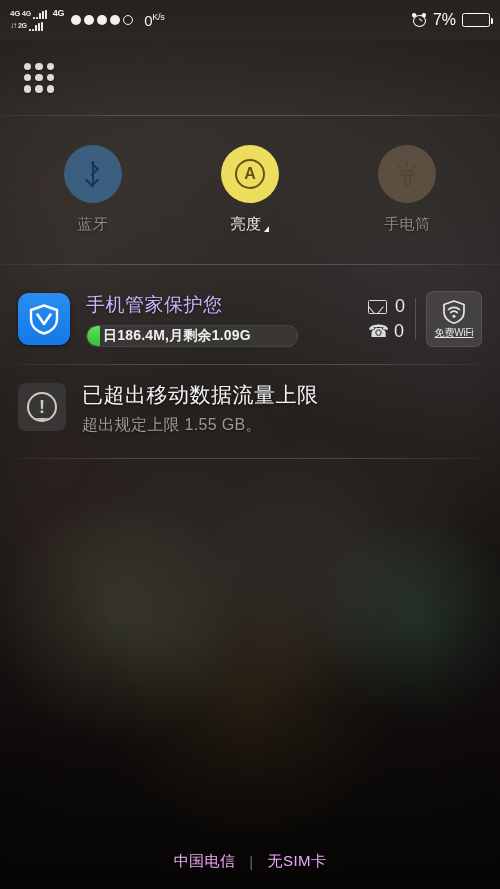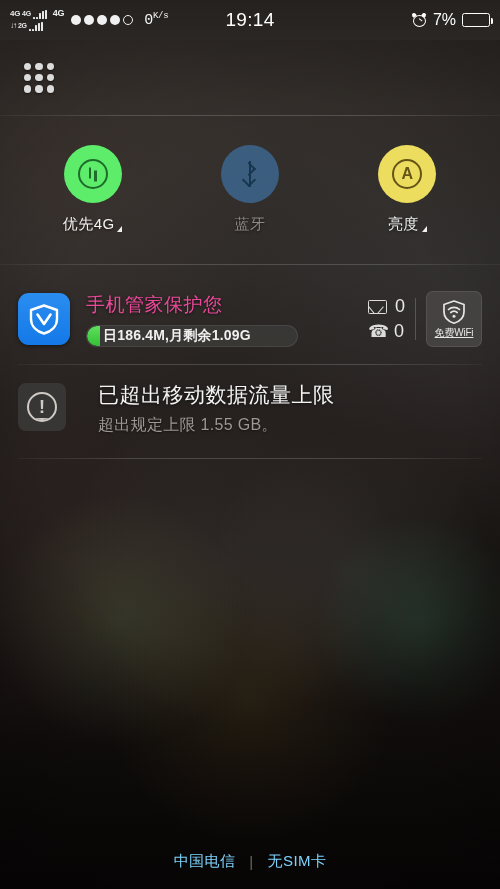"0K/s" .speed { font-family: Liberation Mono, monospace -> none }
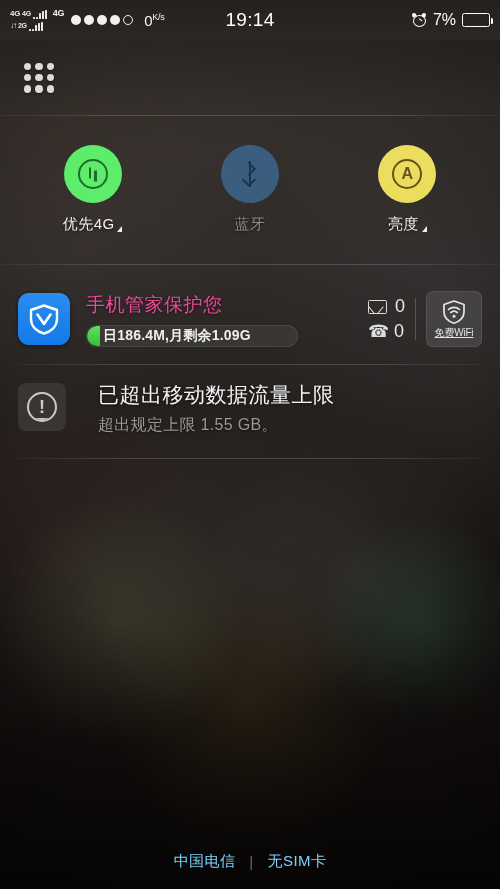"19:14" div.sb-center { html: <div>19:14</div> -> none }
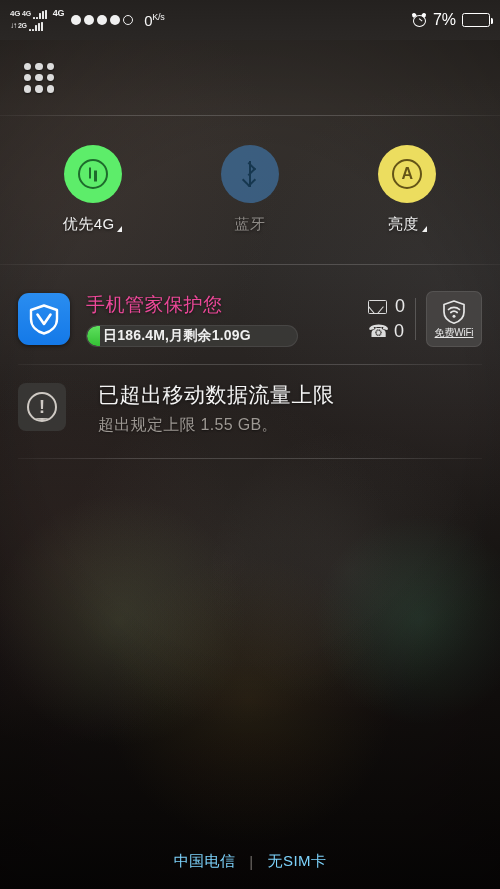"优先4G" div.toggle { html: <div> <div> <span> <i></i> <i></i> </span> </div> <div> <span>优先4G</span> <span></span> </div> </div> -> none }
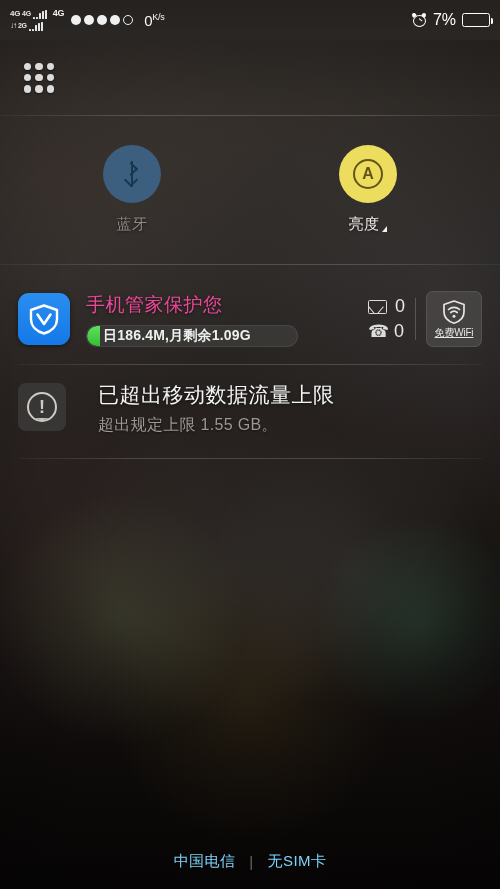"手电筒" div.toggle { html: none -> <div> <div> <span> <span></span> <span></span> <span></span> <span></span> <span></span> </span> </div> <div> <span>手电筒</span> </div> </div> }
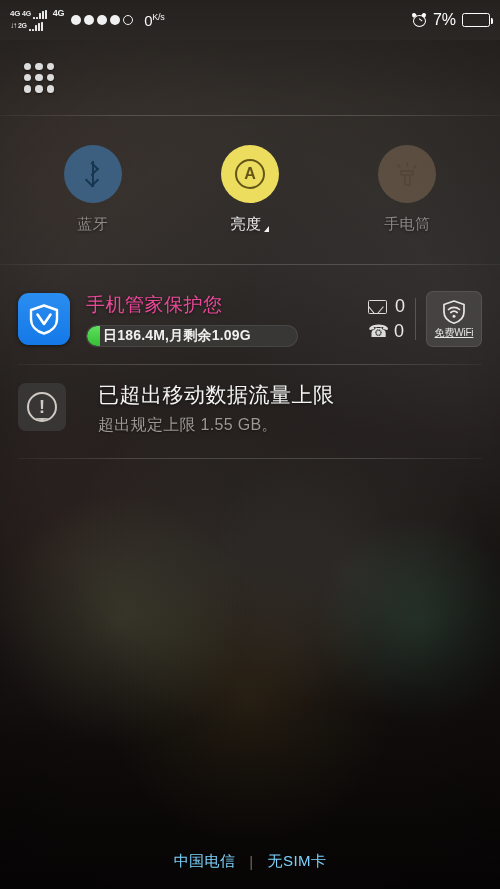"手机管家保护您" #protect-title { color: #ec4899 -> #c4b5fd }
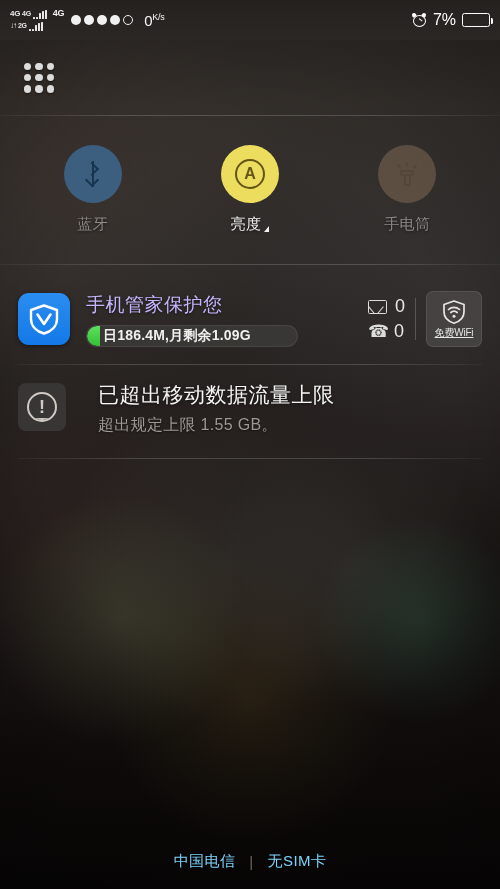"已超出移动数据流量上限" .notif-text { margin-left: 32px -> 16px }
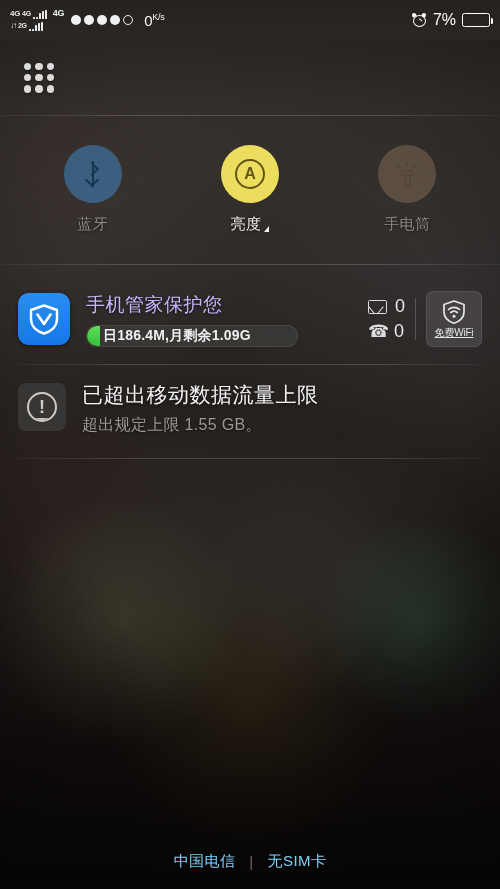"中国电信" #footer span { color: #7dd3fc -> #f0abfc }
